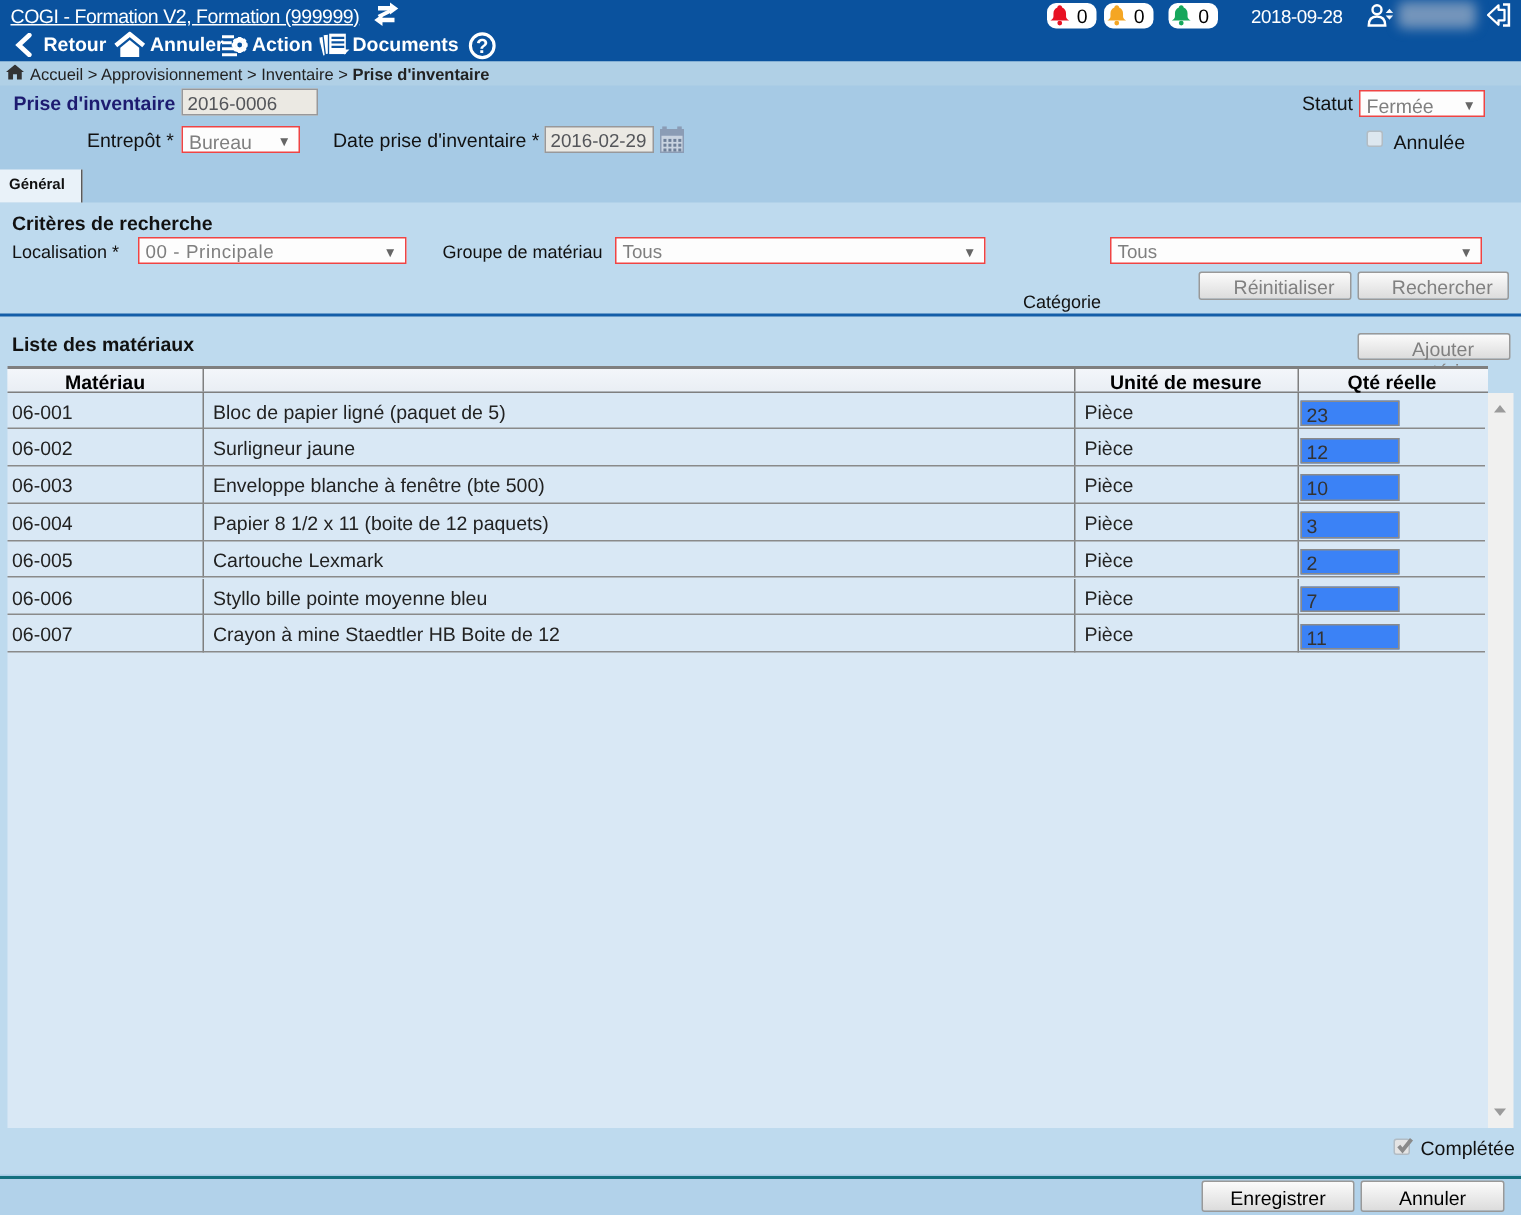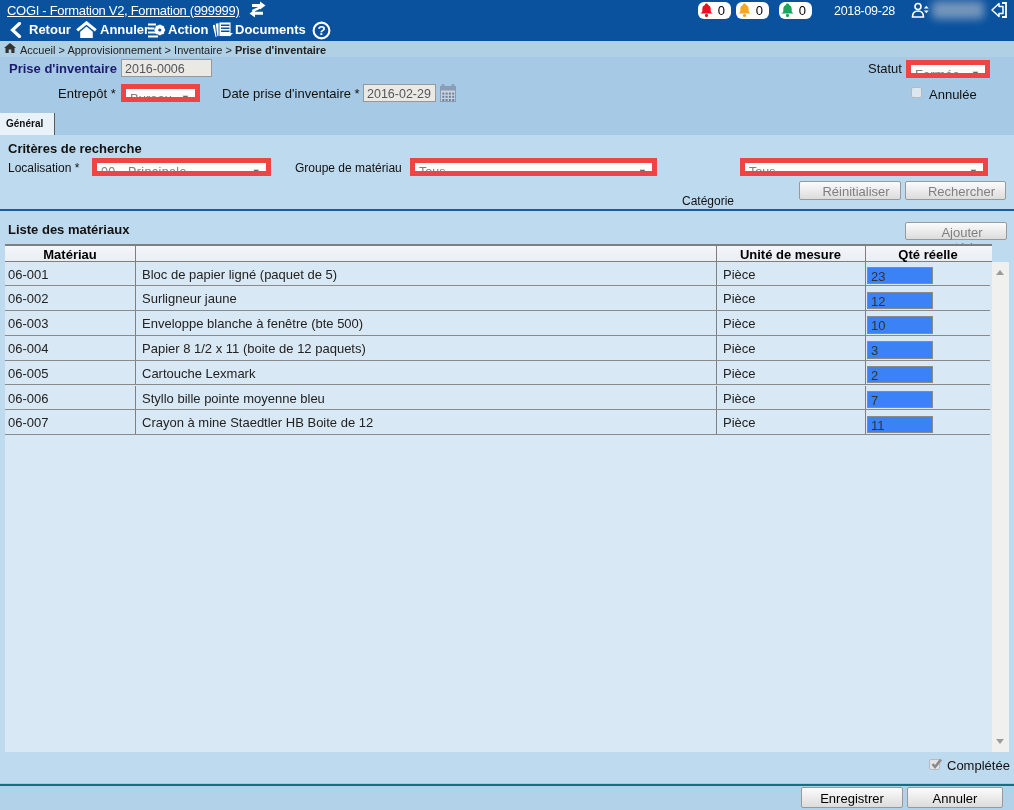"Fermée" .sel { border: 5px solid #ef4444 -> 1px solid #ef4444 }
